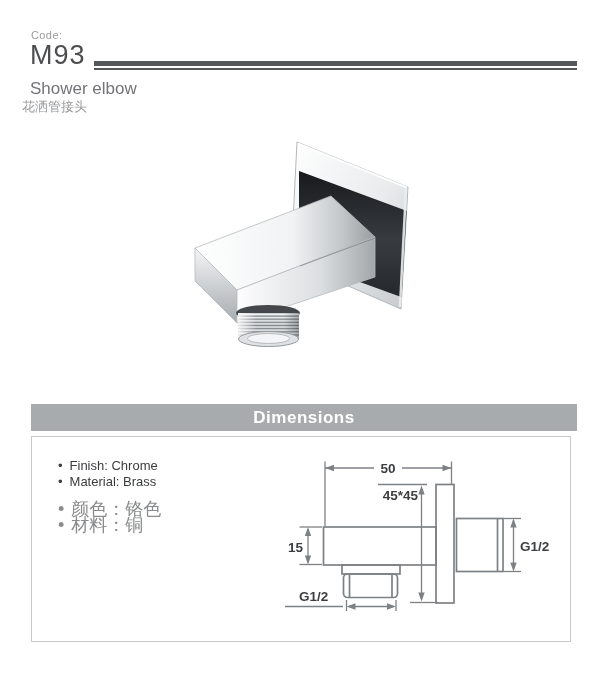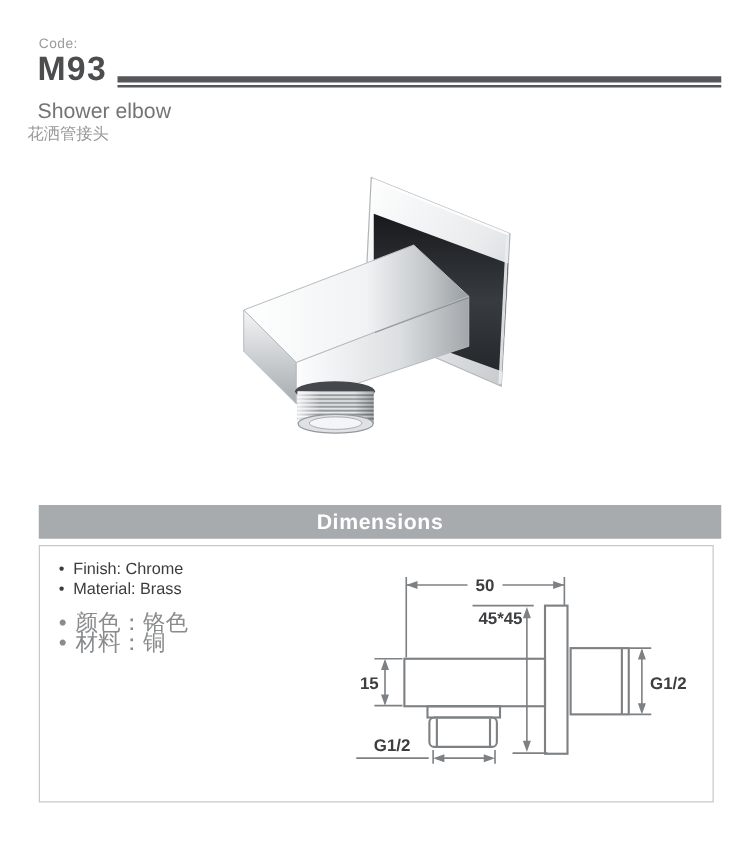"M93" .code-value { font-weight: bold -> normal }
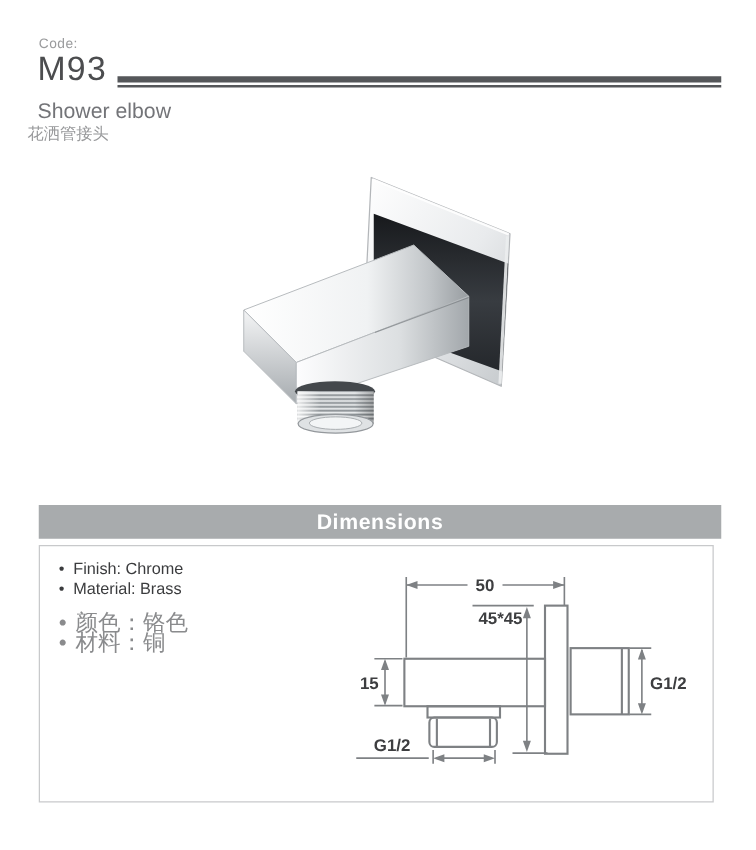"Finish: Chrome" ul.specs { margin: 5px -> 16px }
